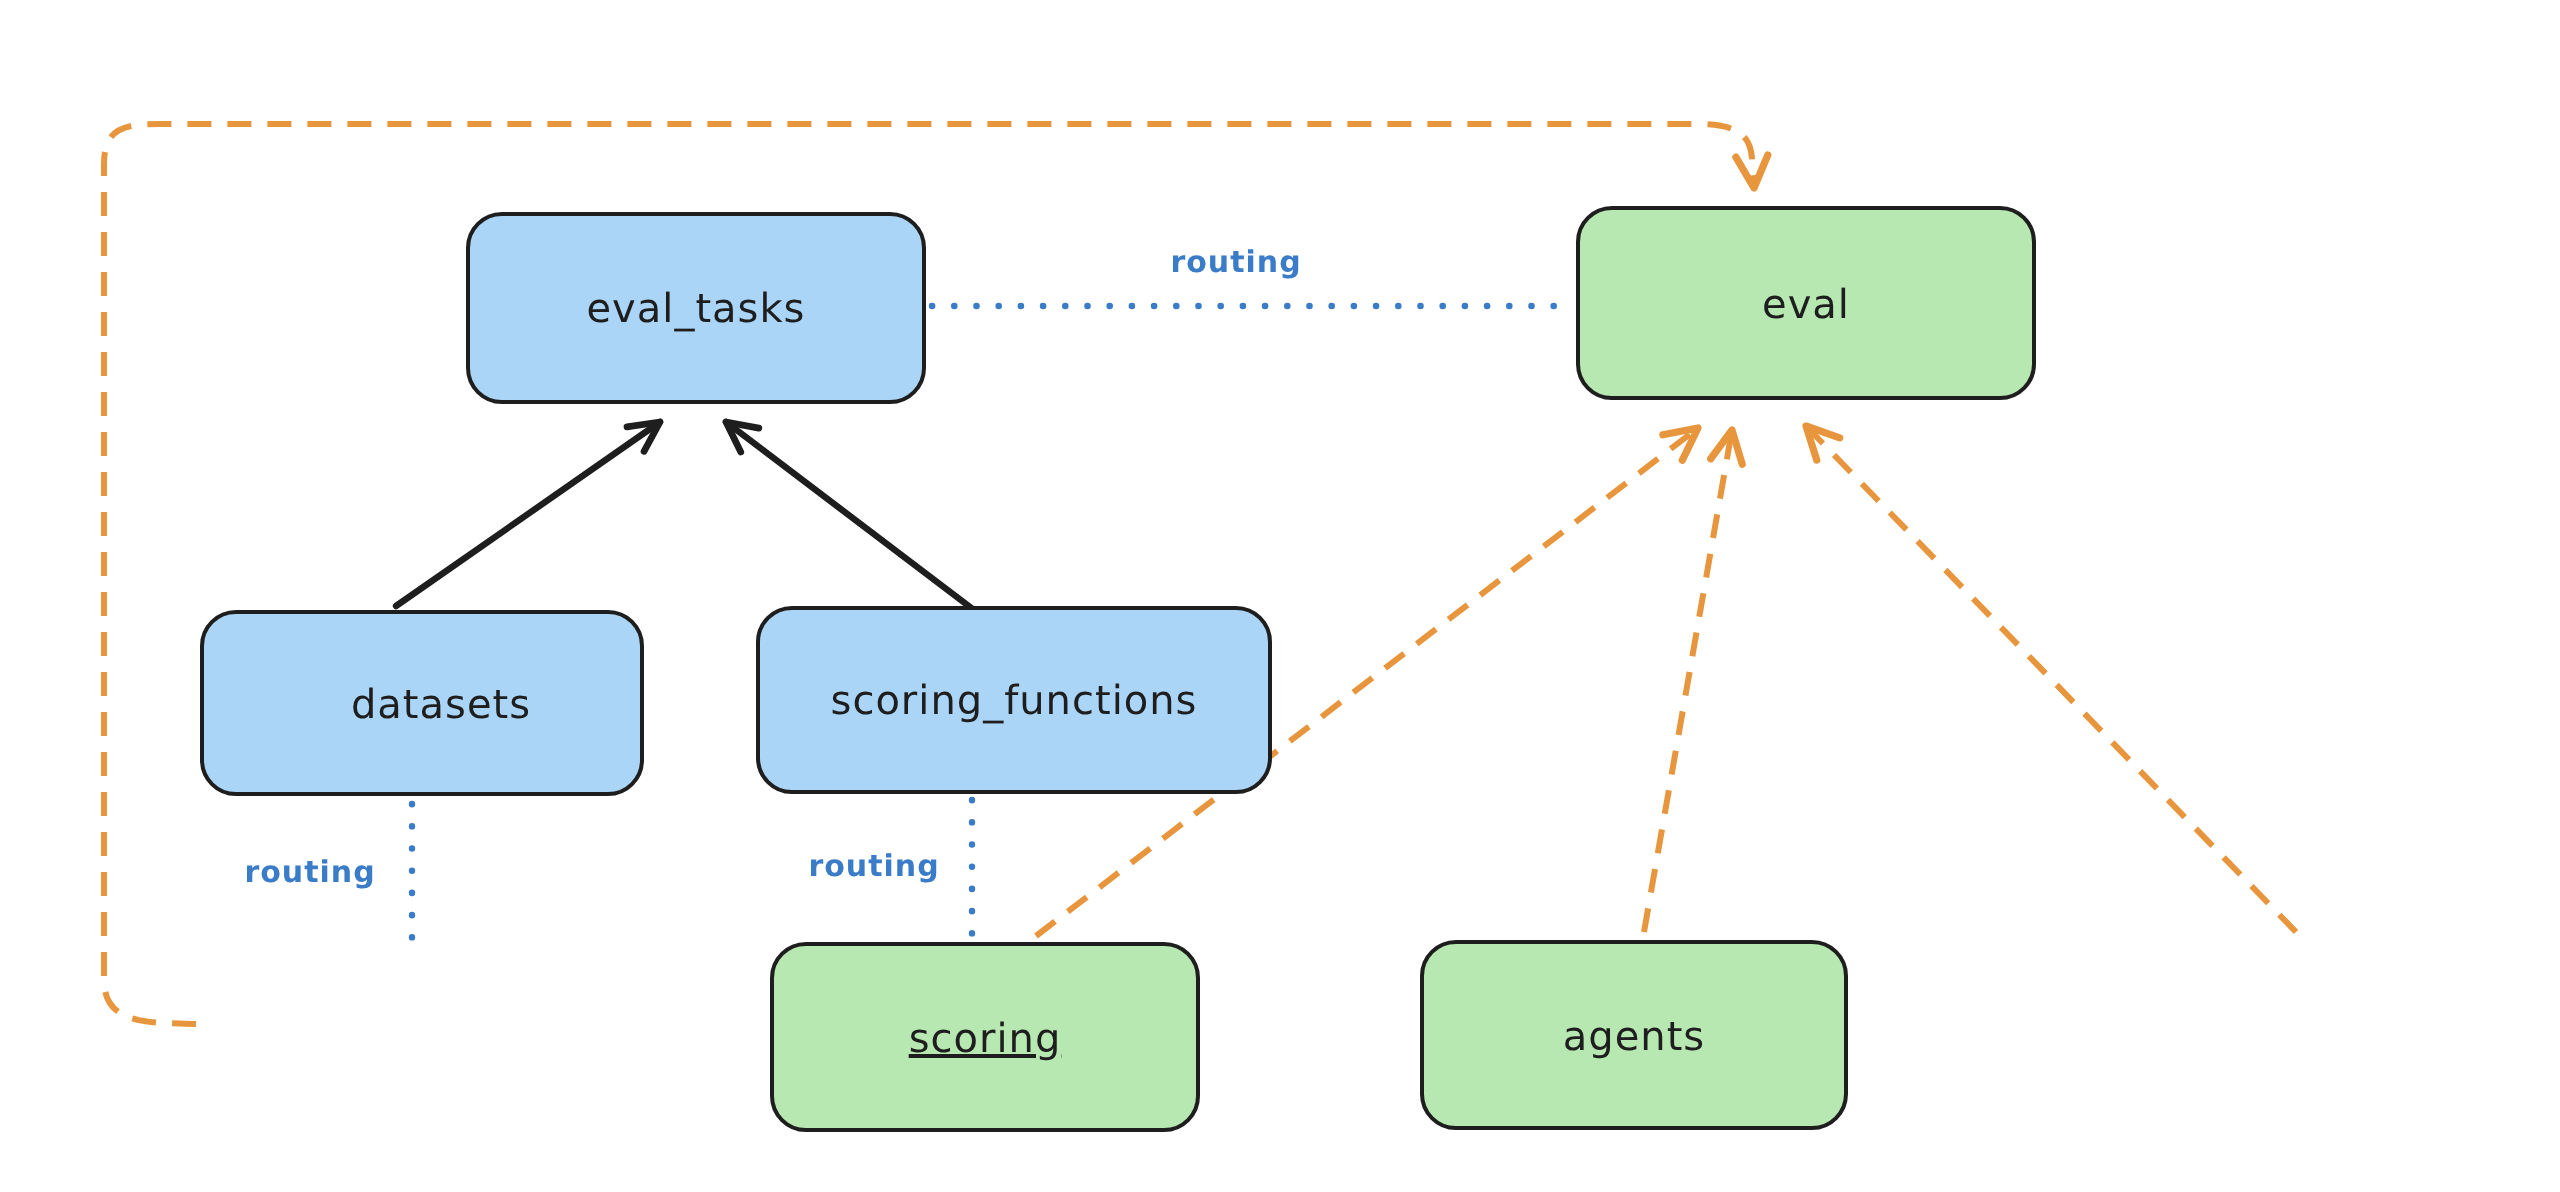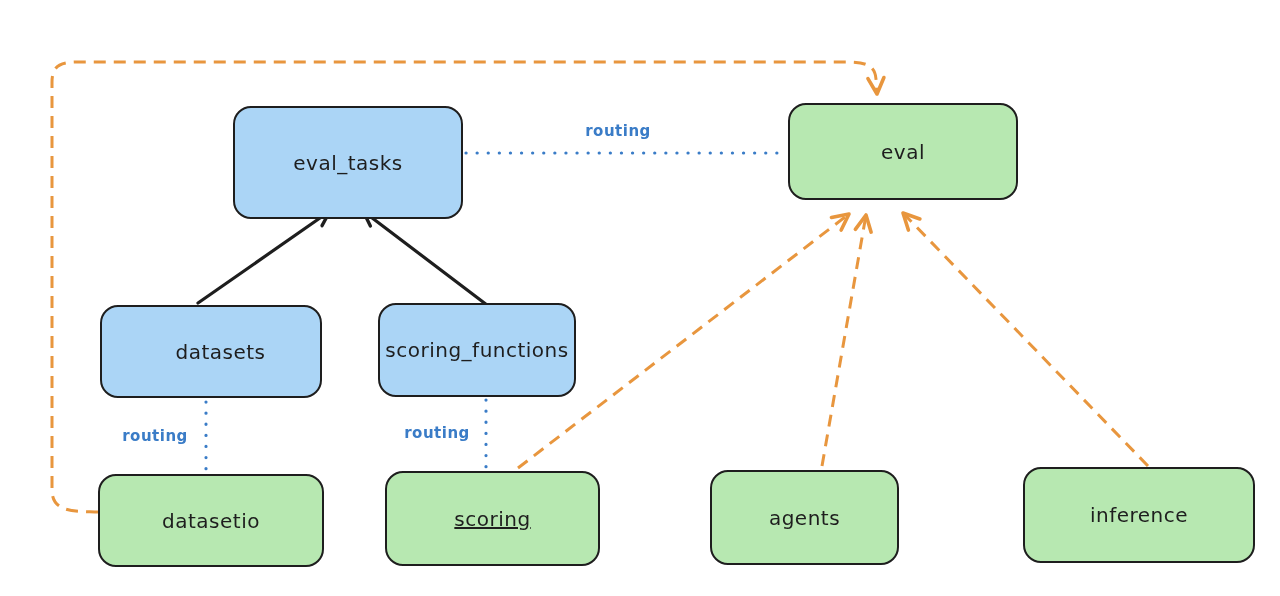"eval_tasks" div.node { height: 113px -> 96px }
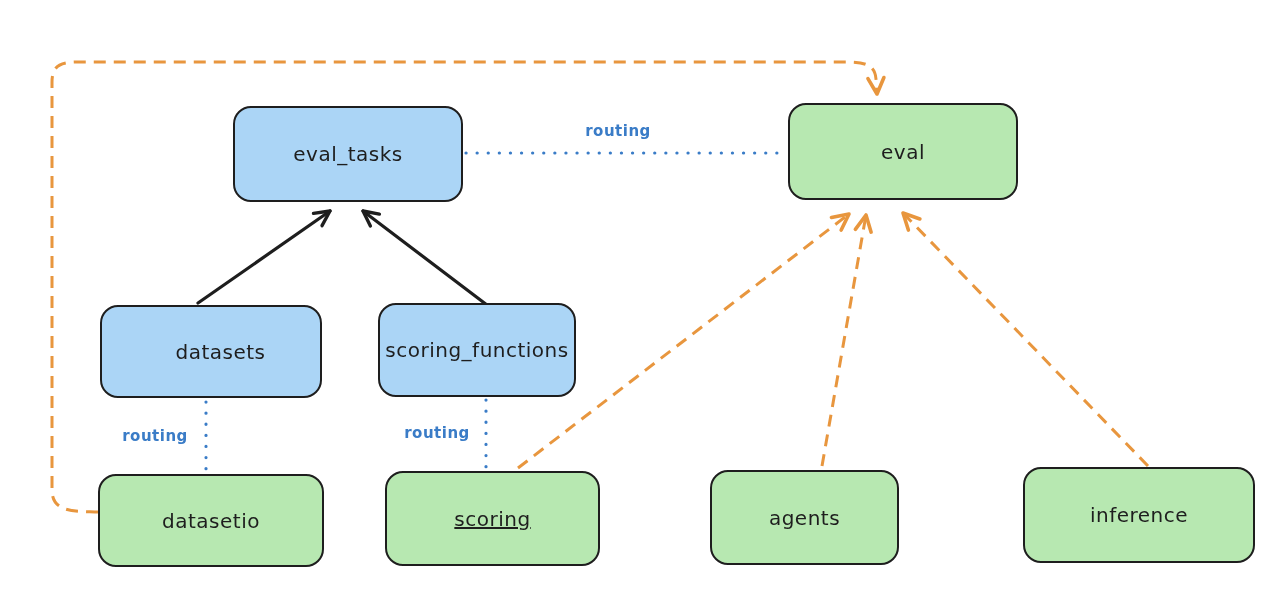"scoring_functions" div.node { width: 198px -> 258px }
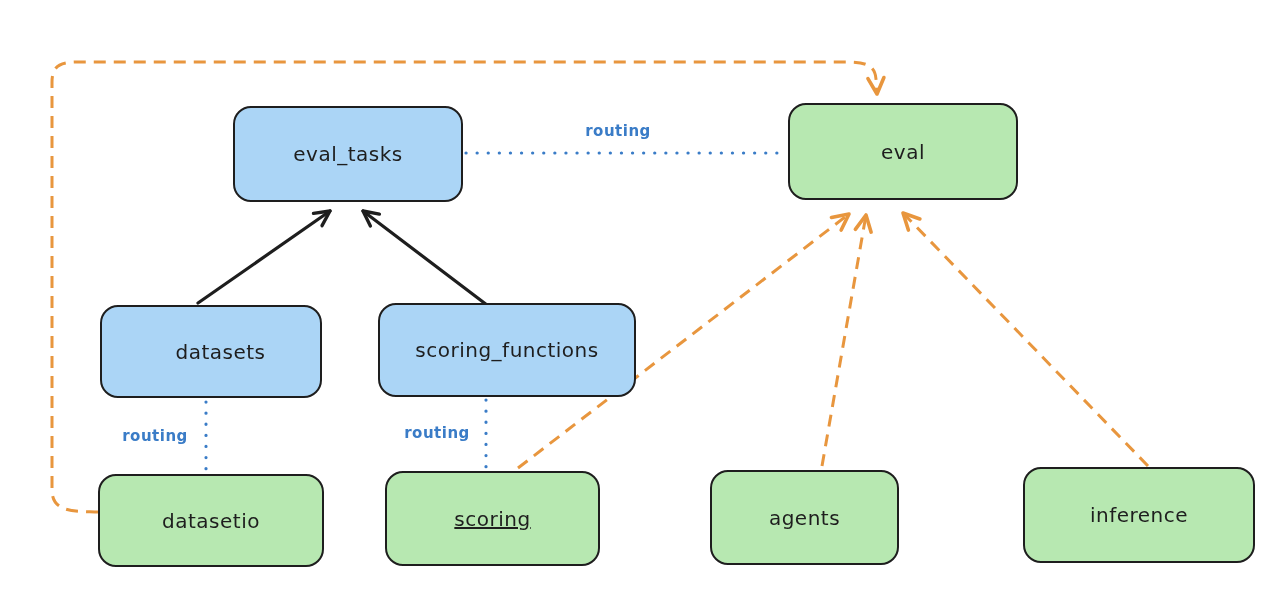"datasetio" div.node { html: <div> <span>datasetio</span> </div> -> none }
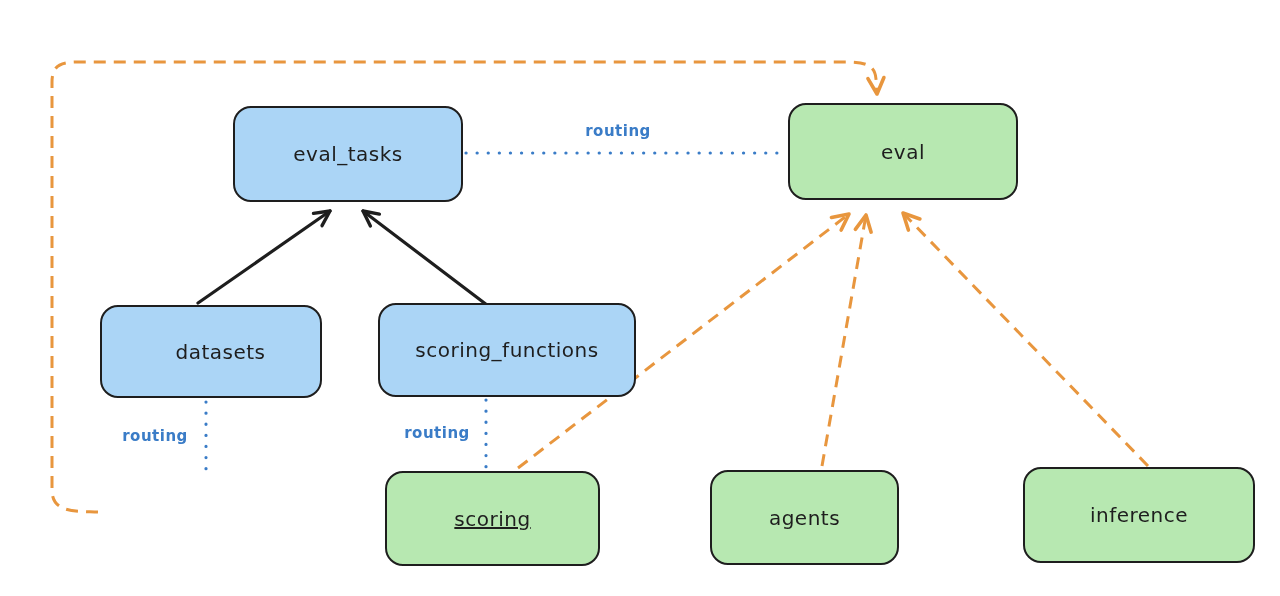"agents" div.node { width: 189px -> 214px }
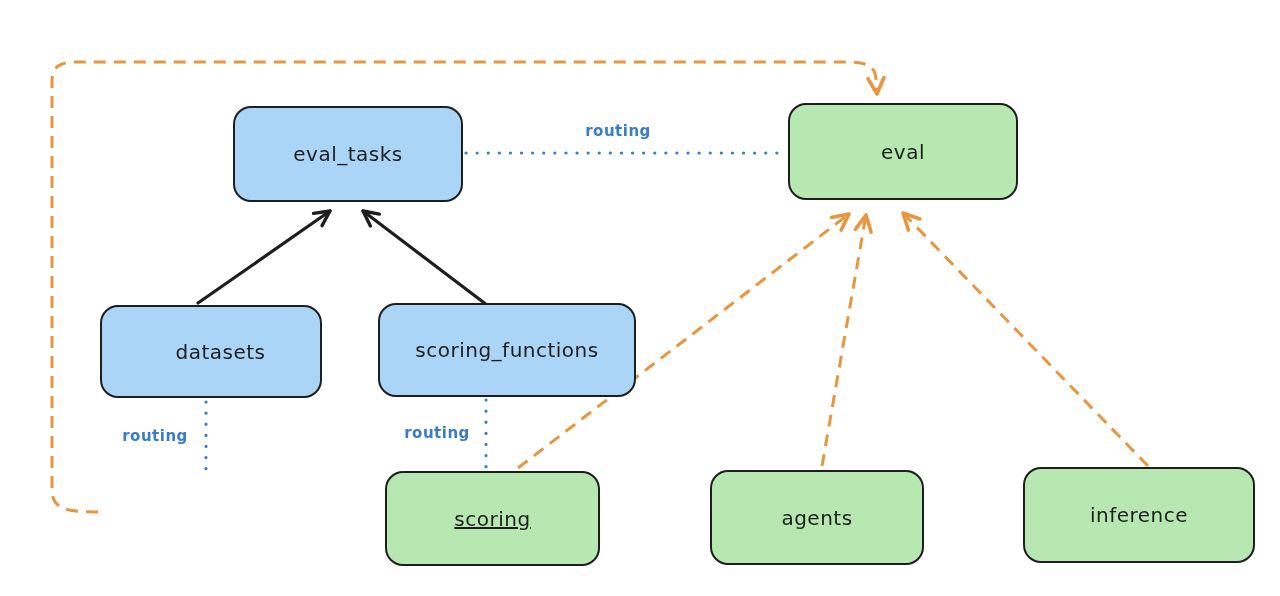"inference" div.node { html: <div> <span>inference</span> </div> -> none }
